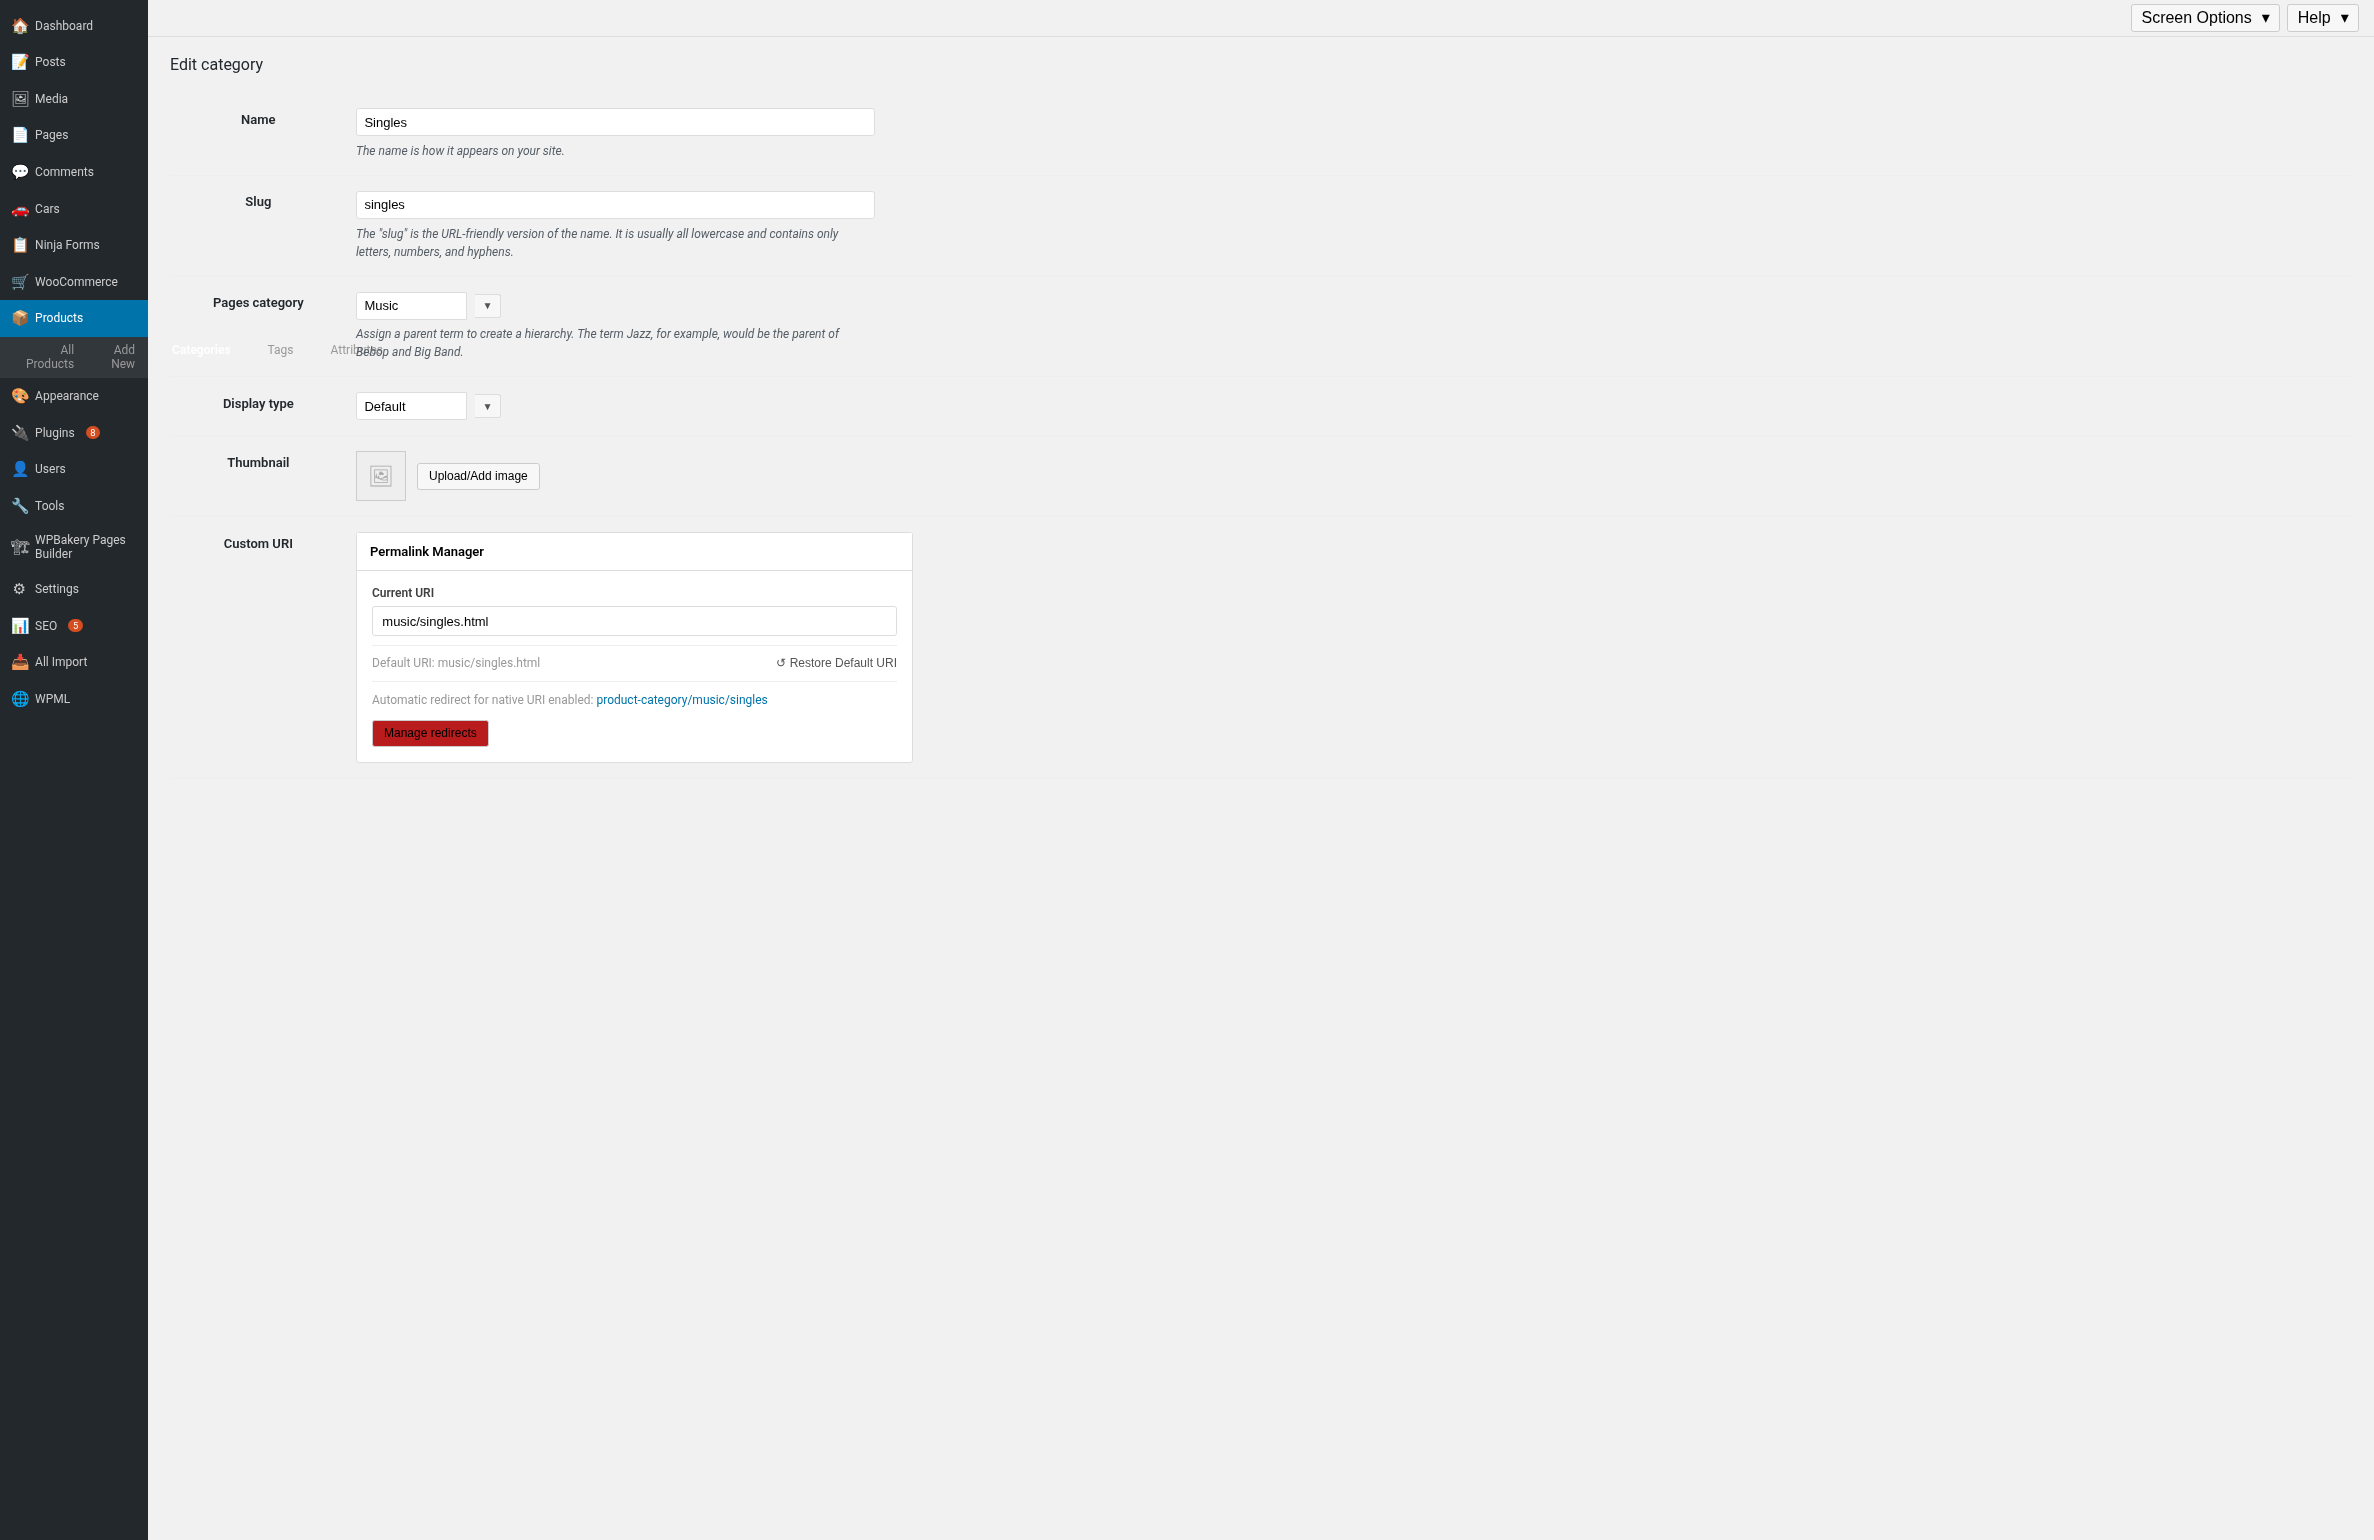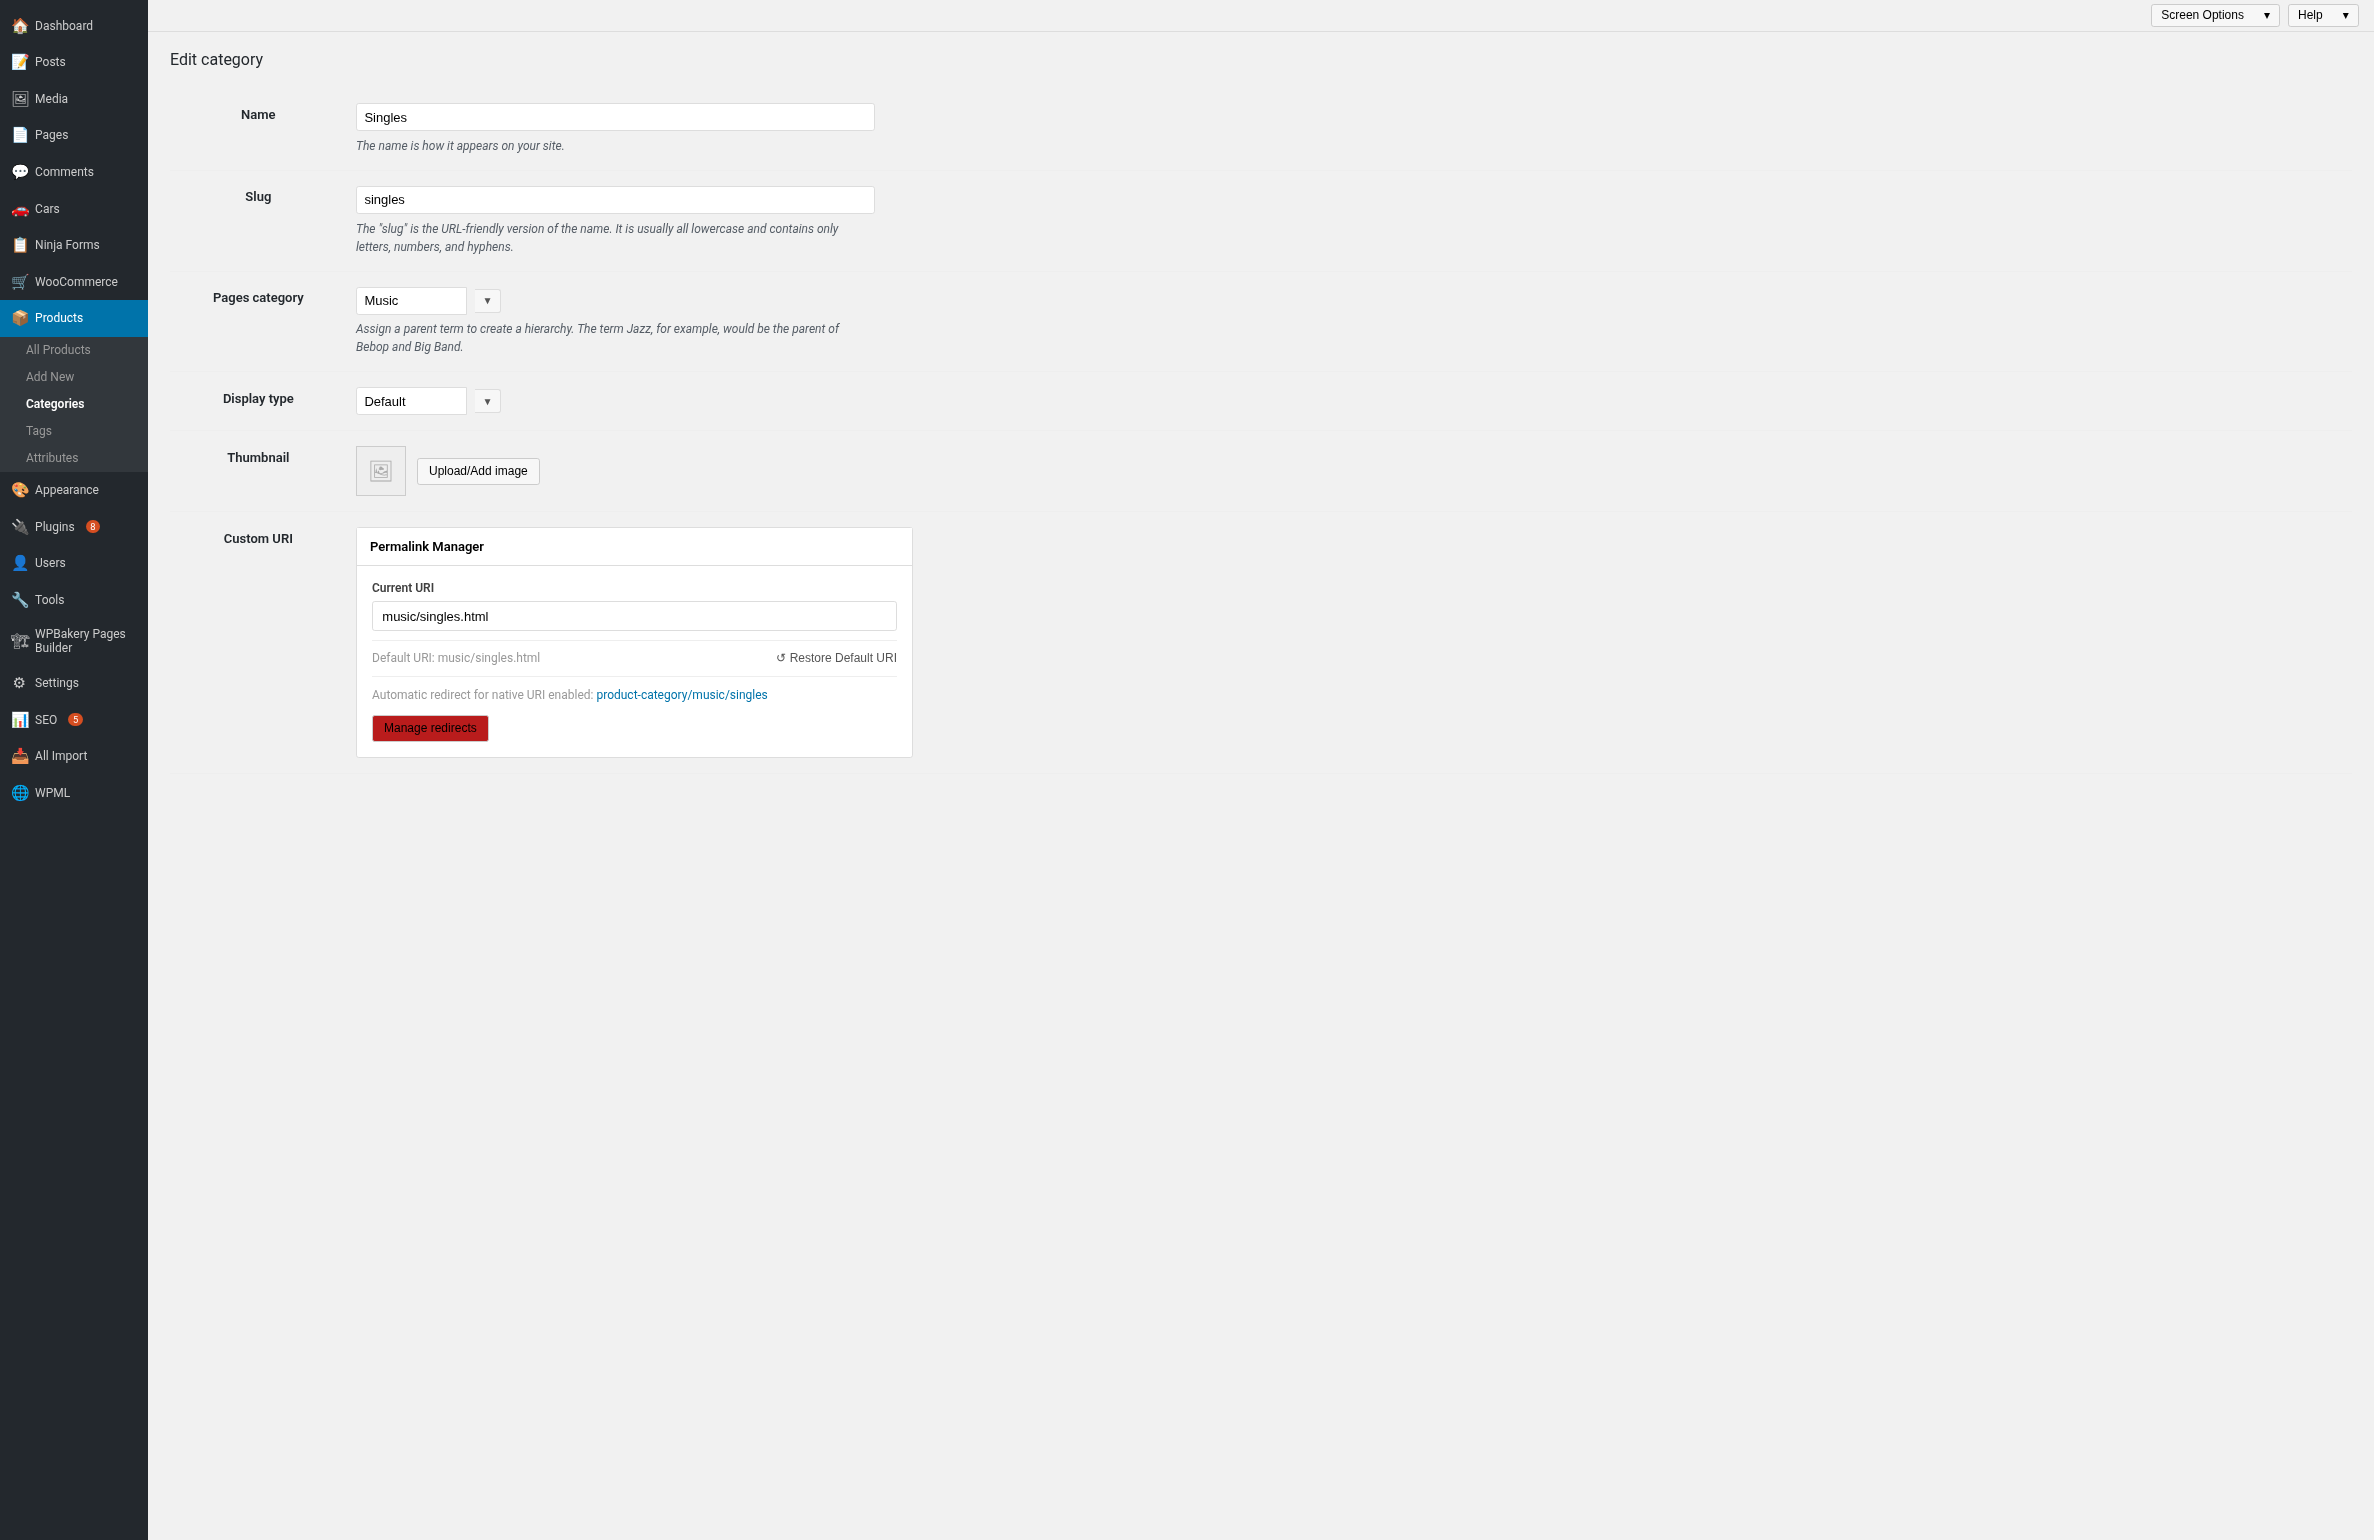"Screen Options" .topbar-btn { font-size: 12px -> 16px; gap: 20px -> 10px }
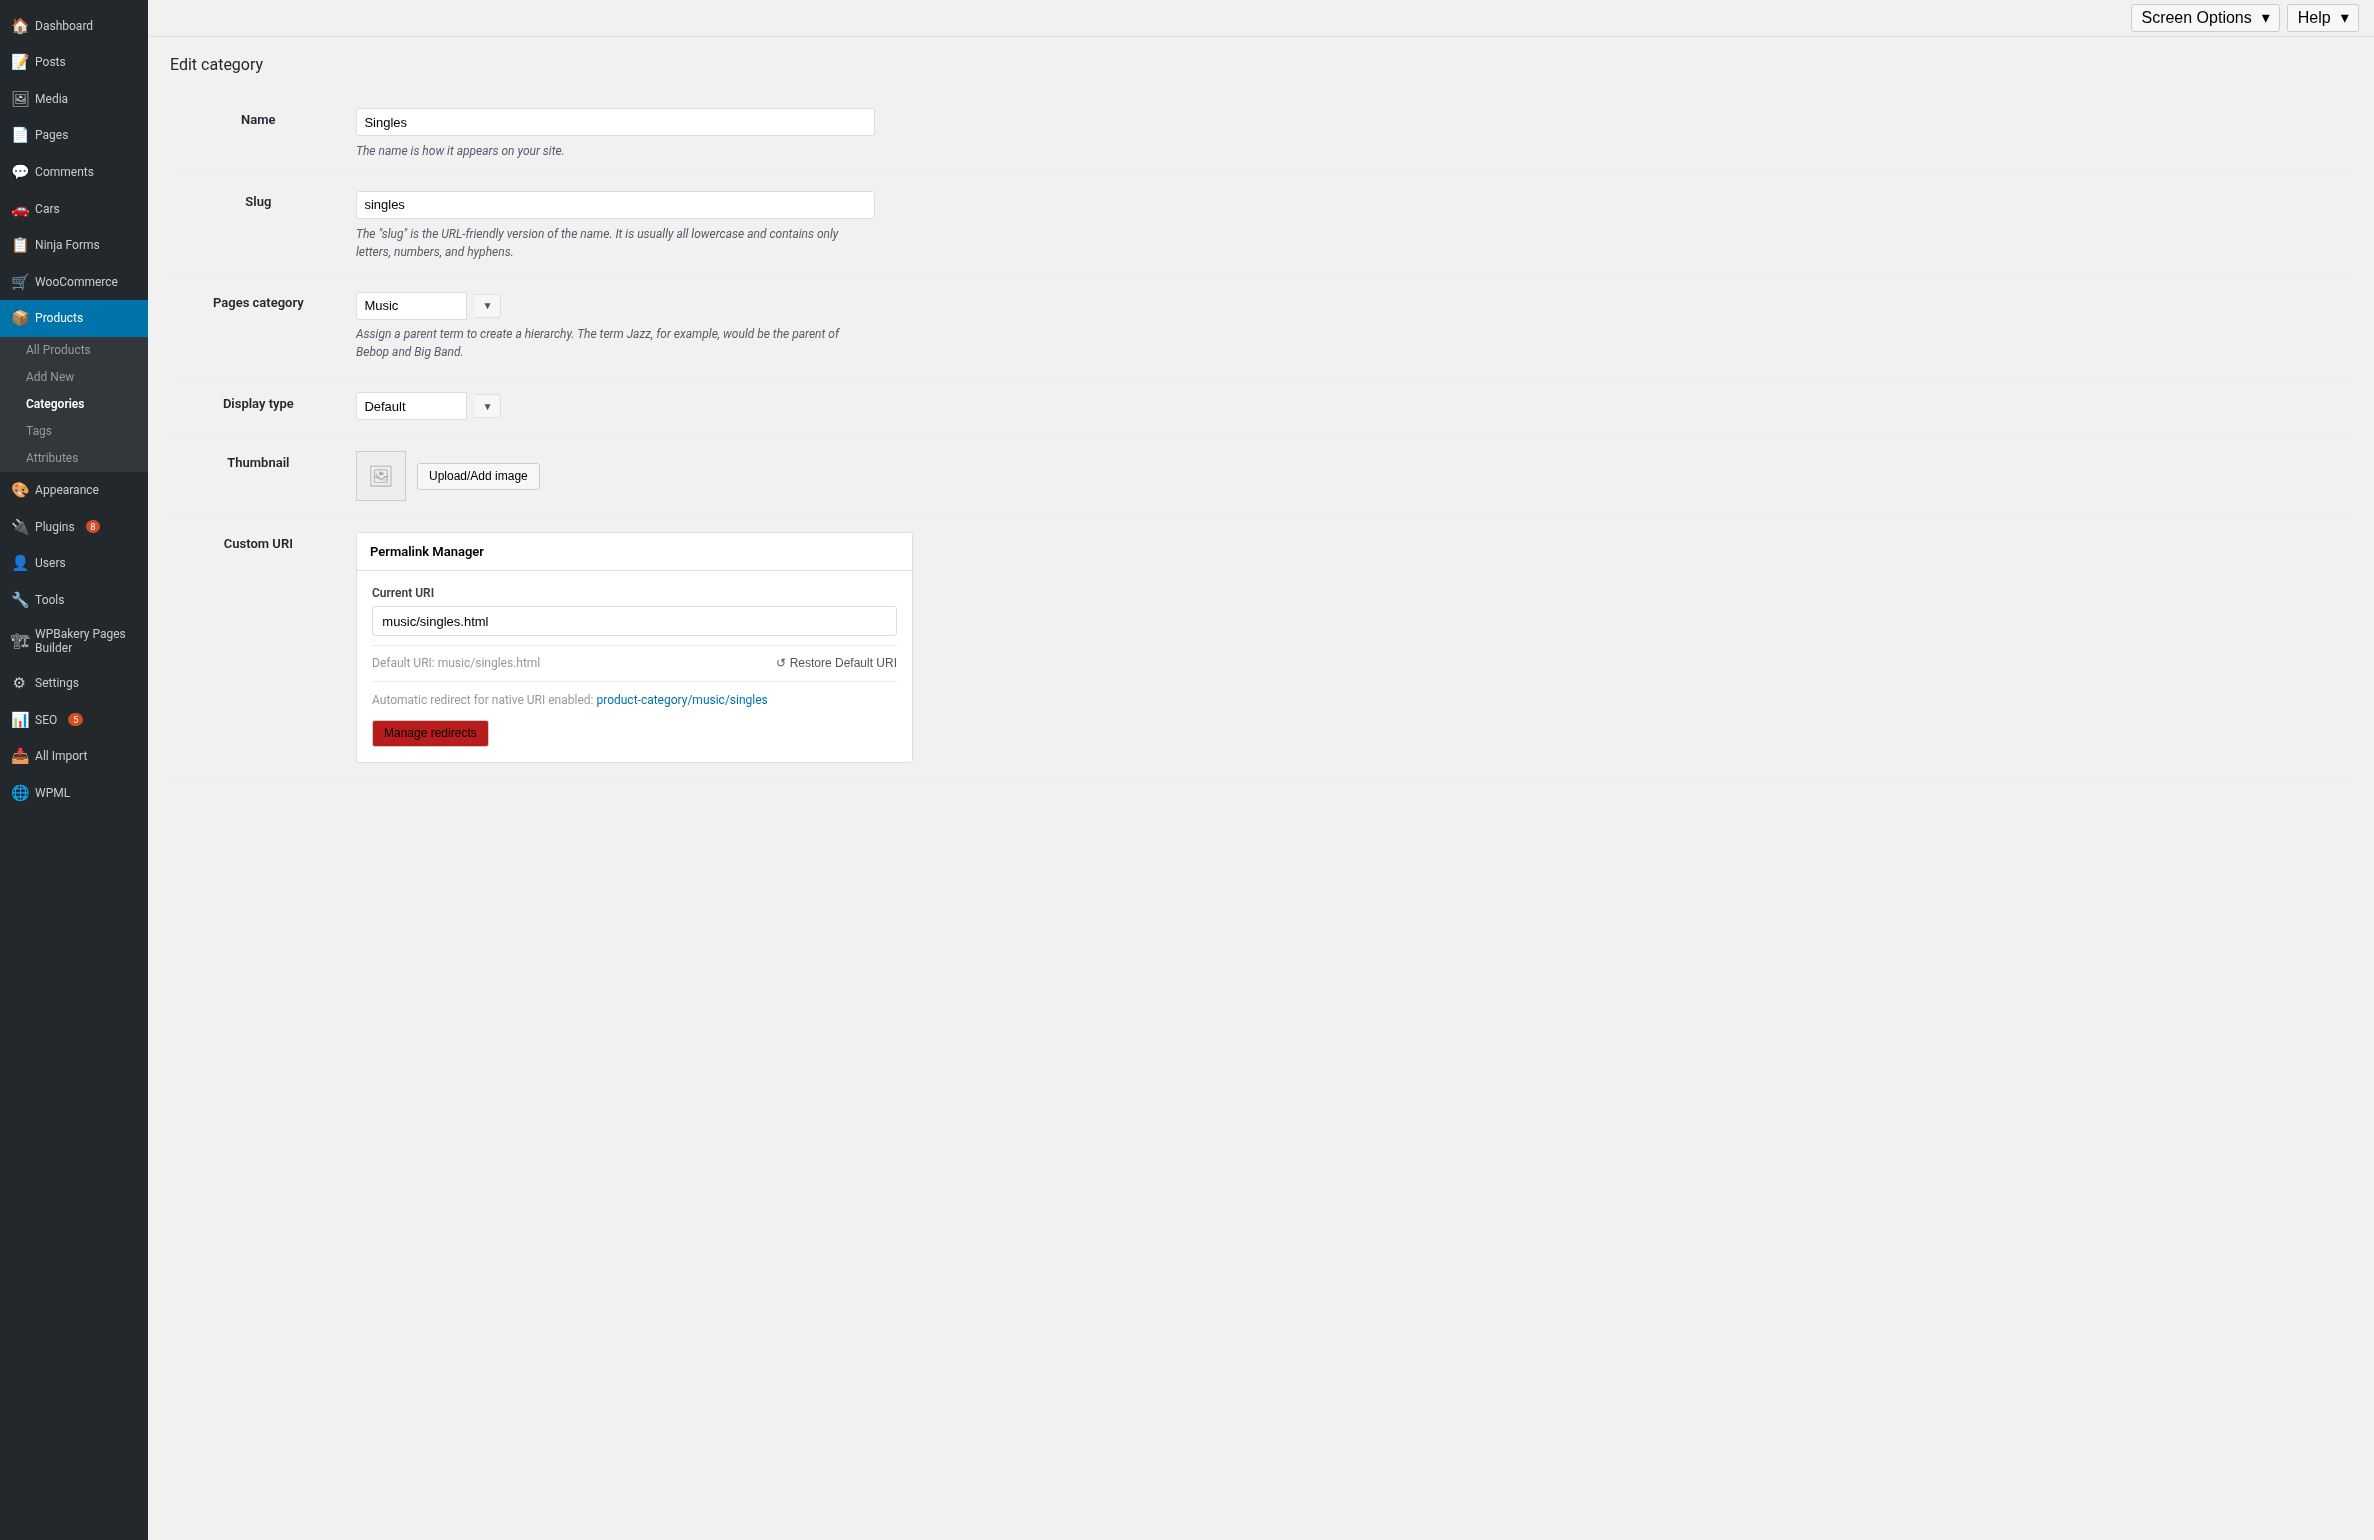"All Products" .submenu { flex-direction: column -> row; text-align: none -> right }
